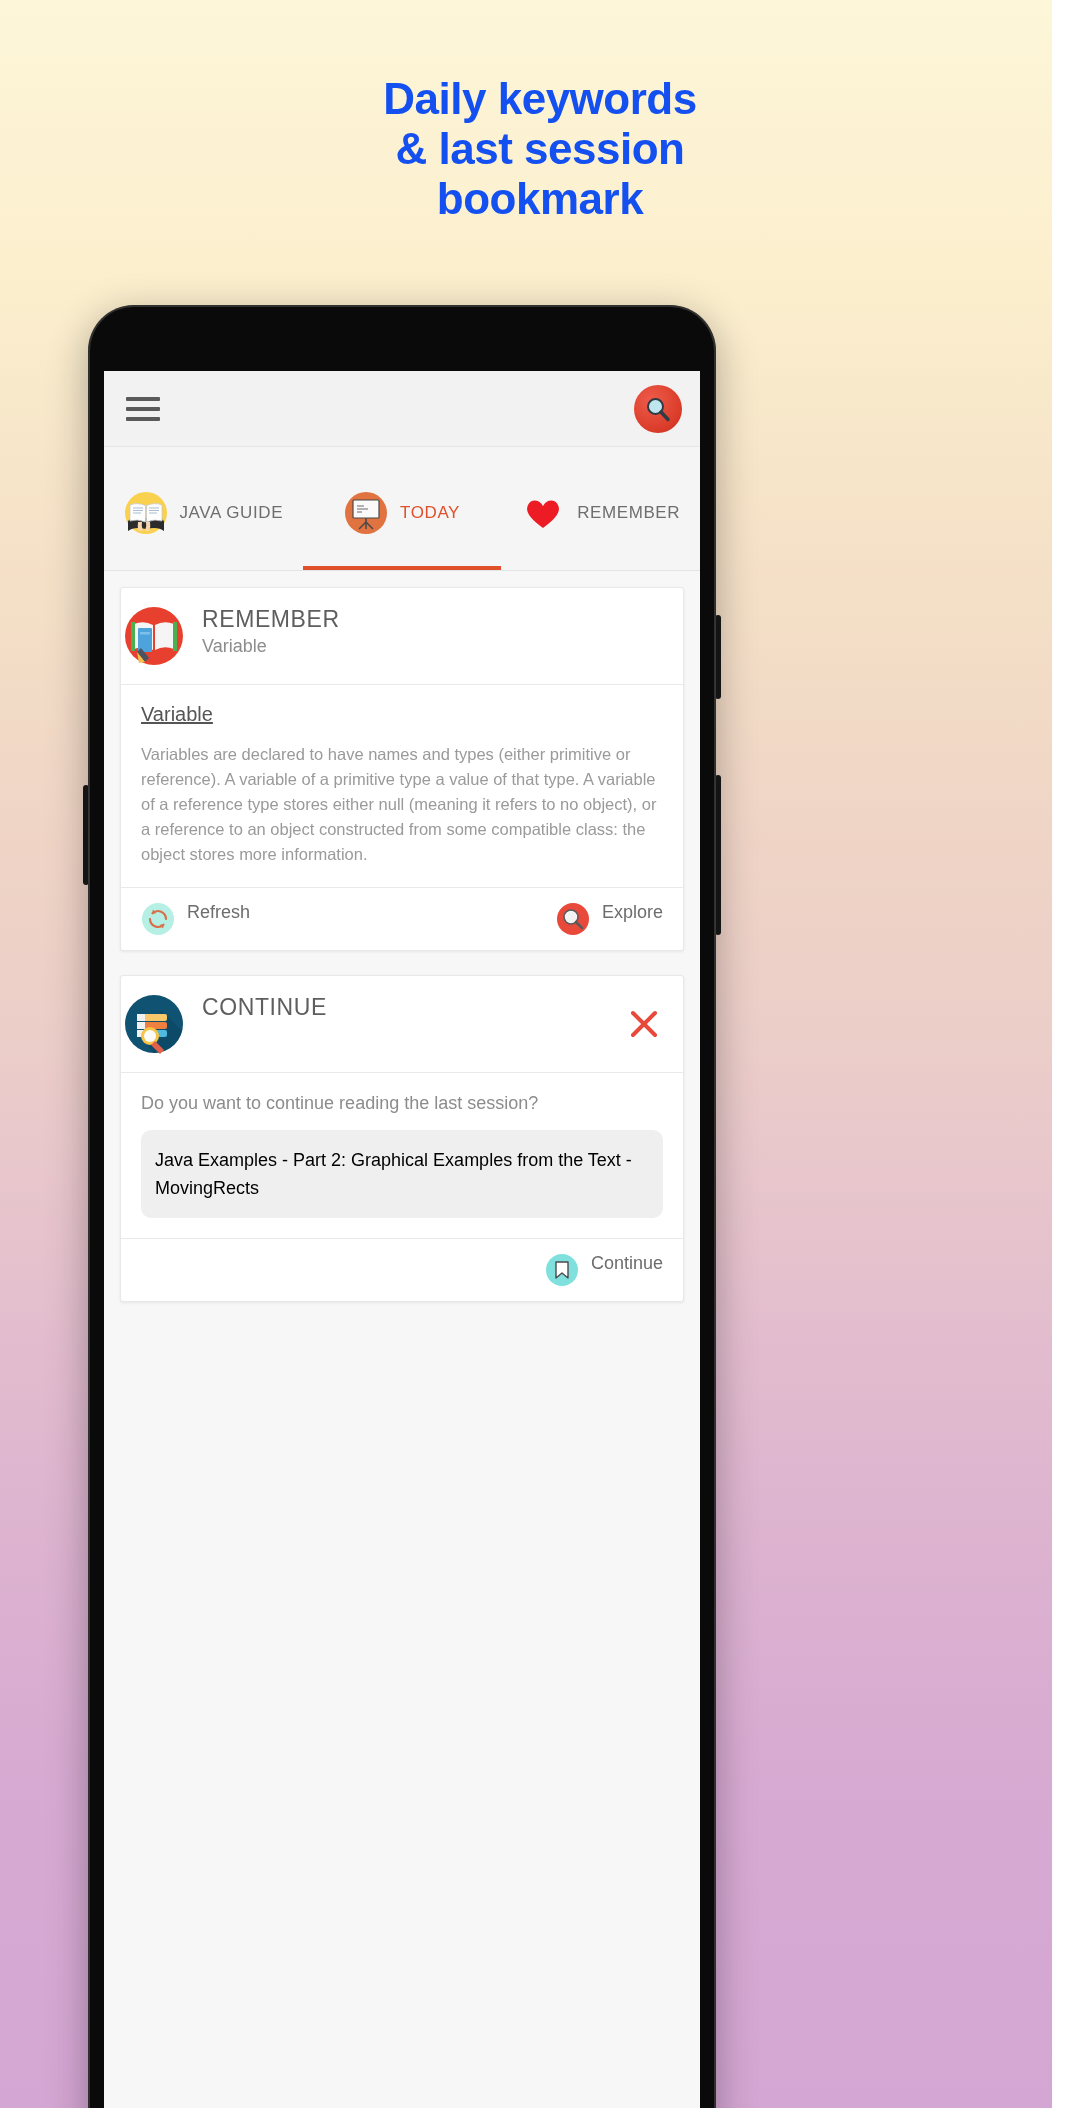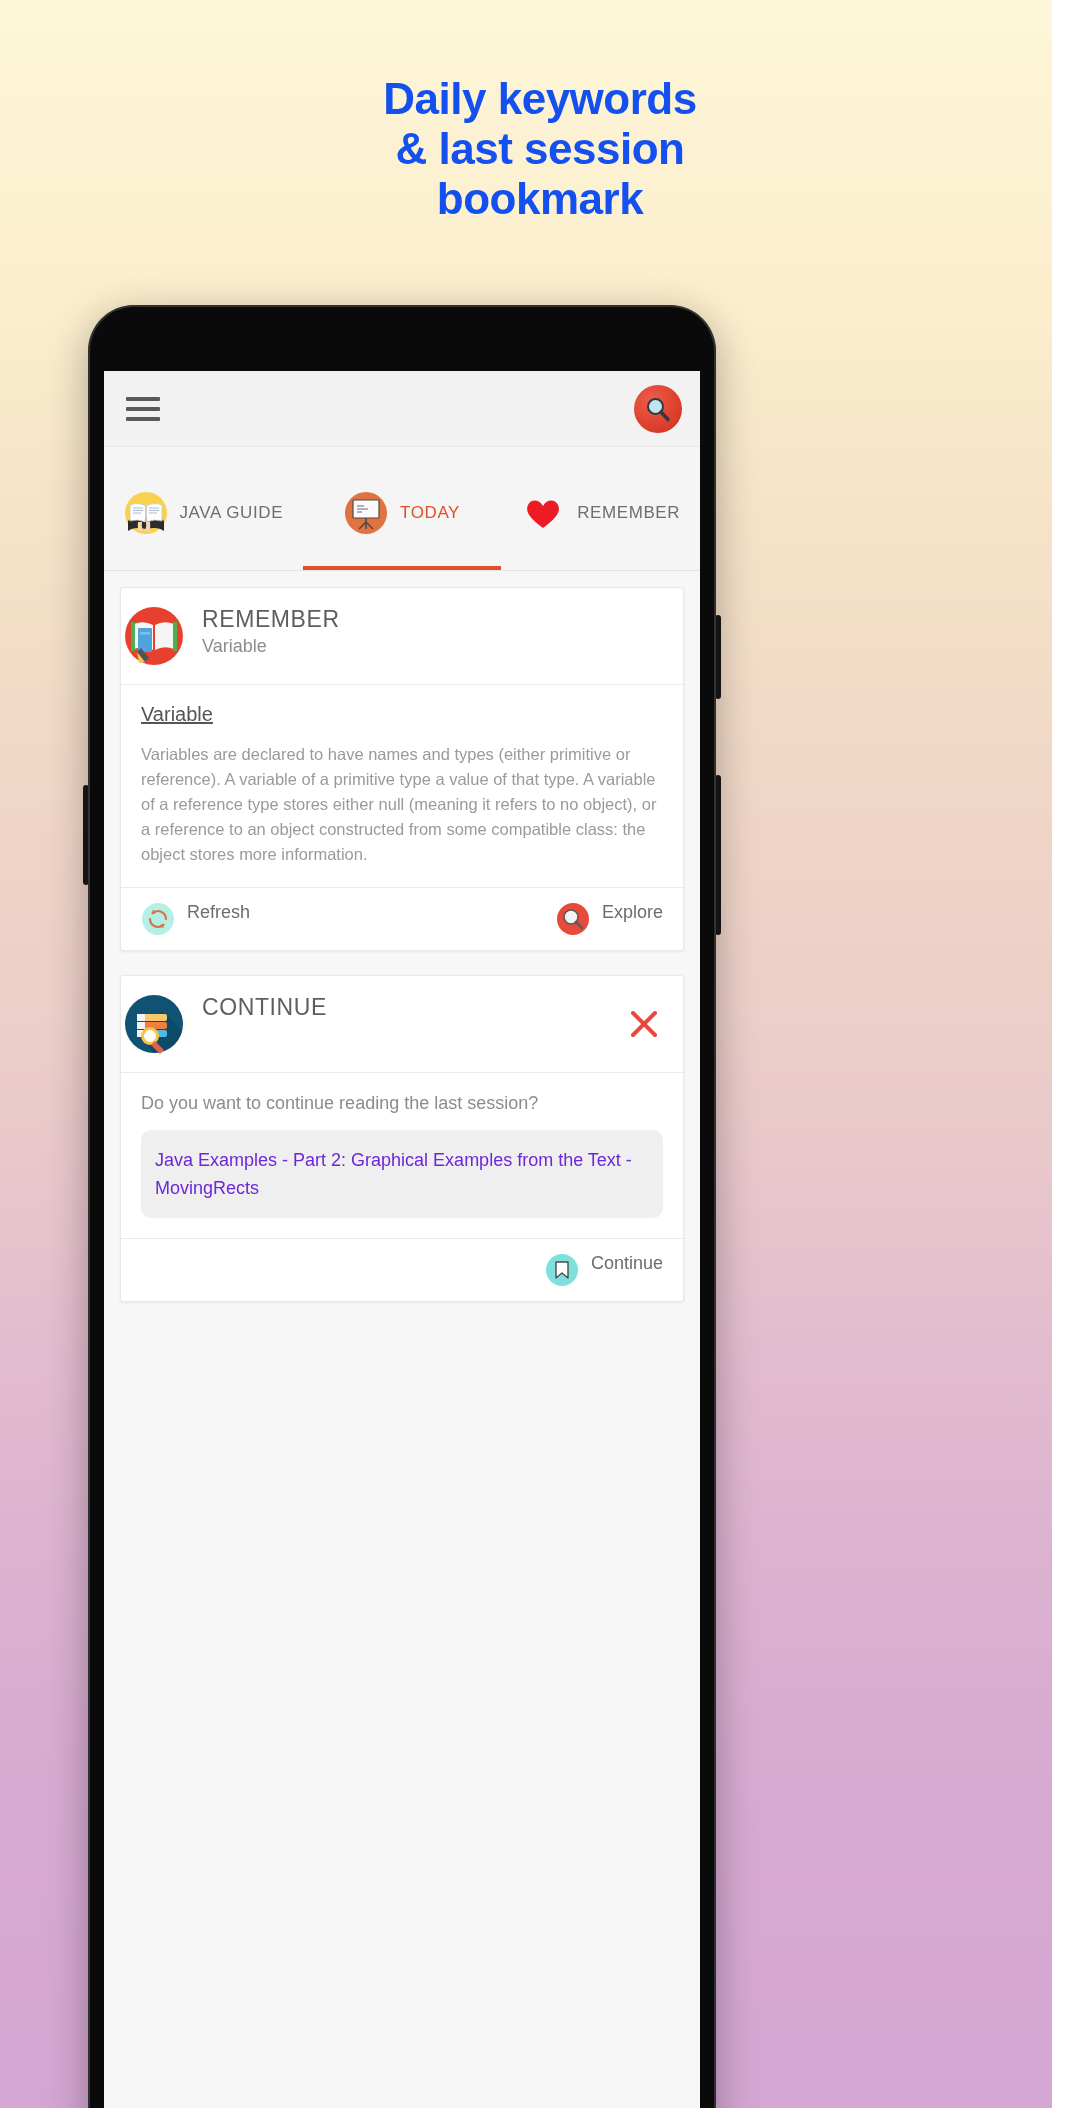"Java Examples - Part 2:" .session-box { color: #6d28d9 -> #000000 }
